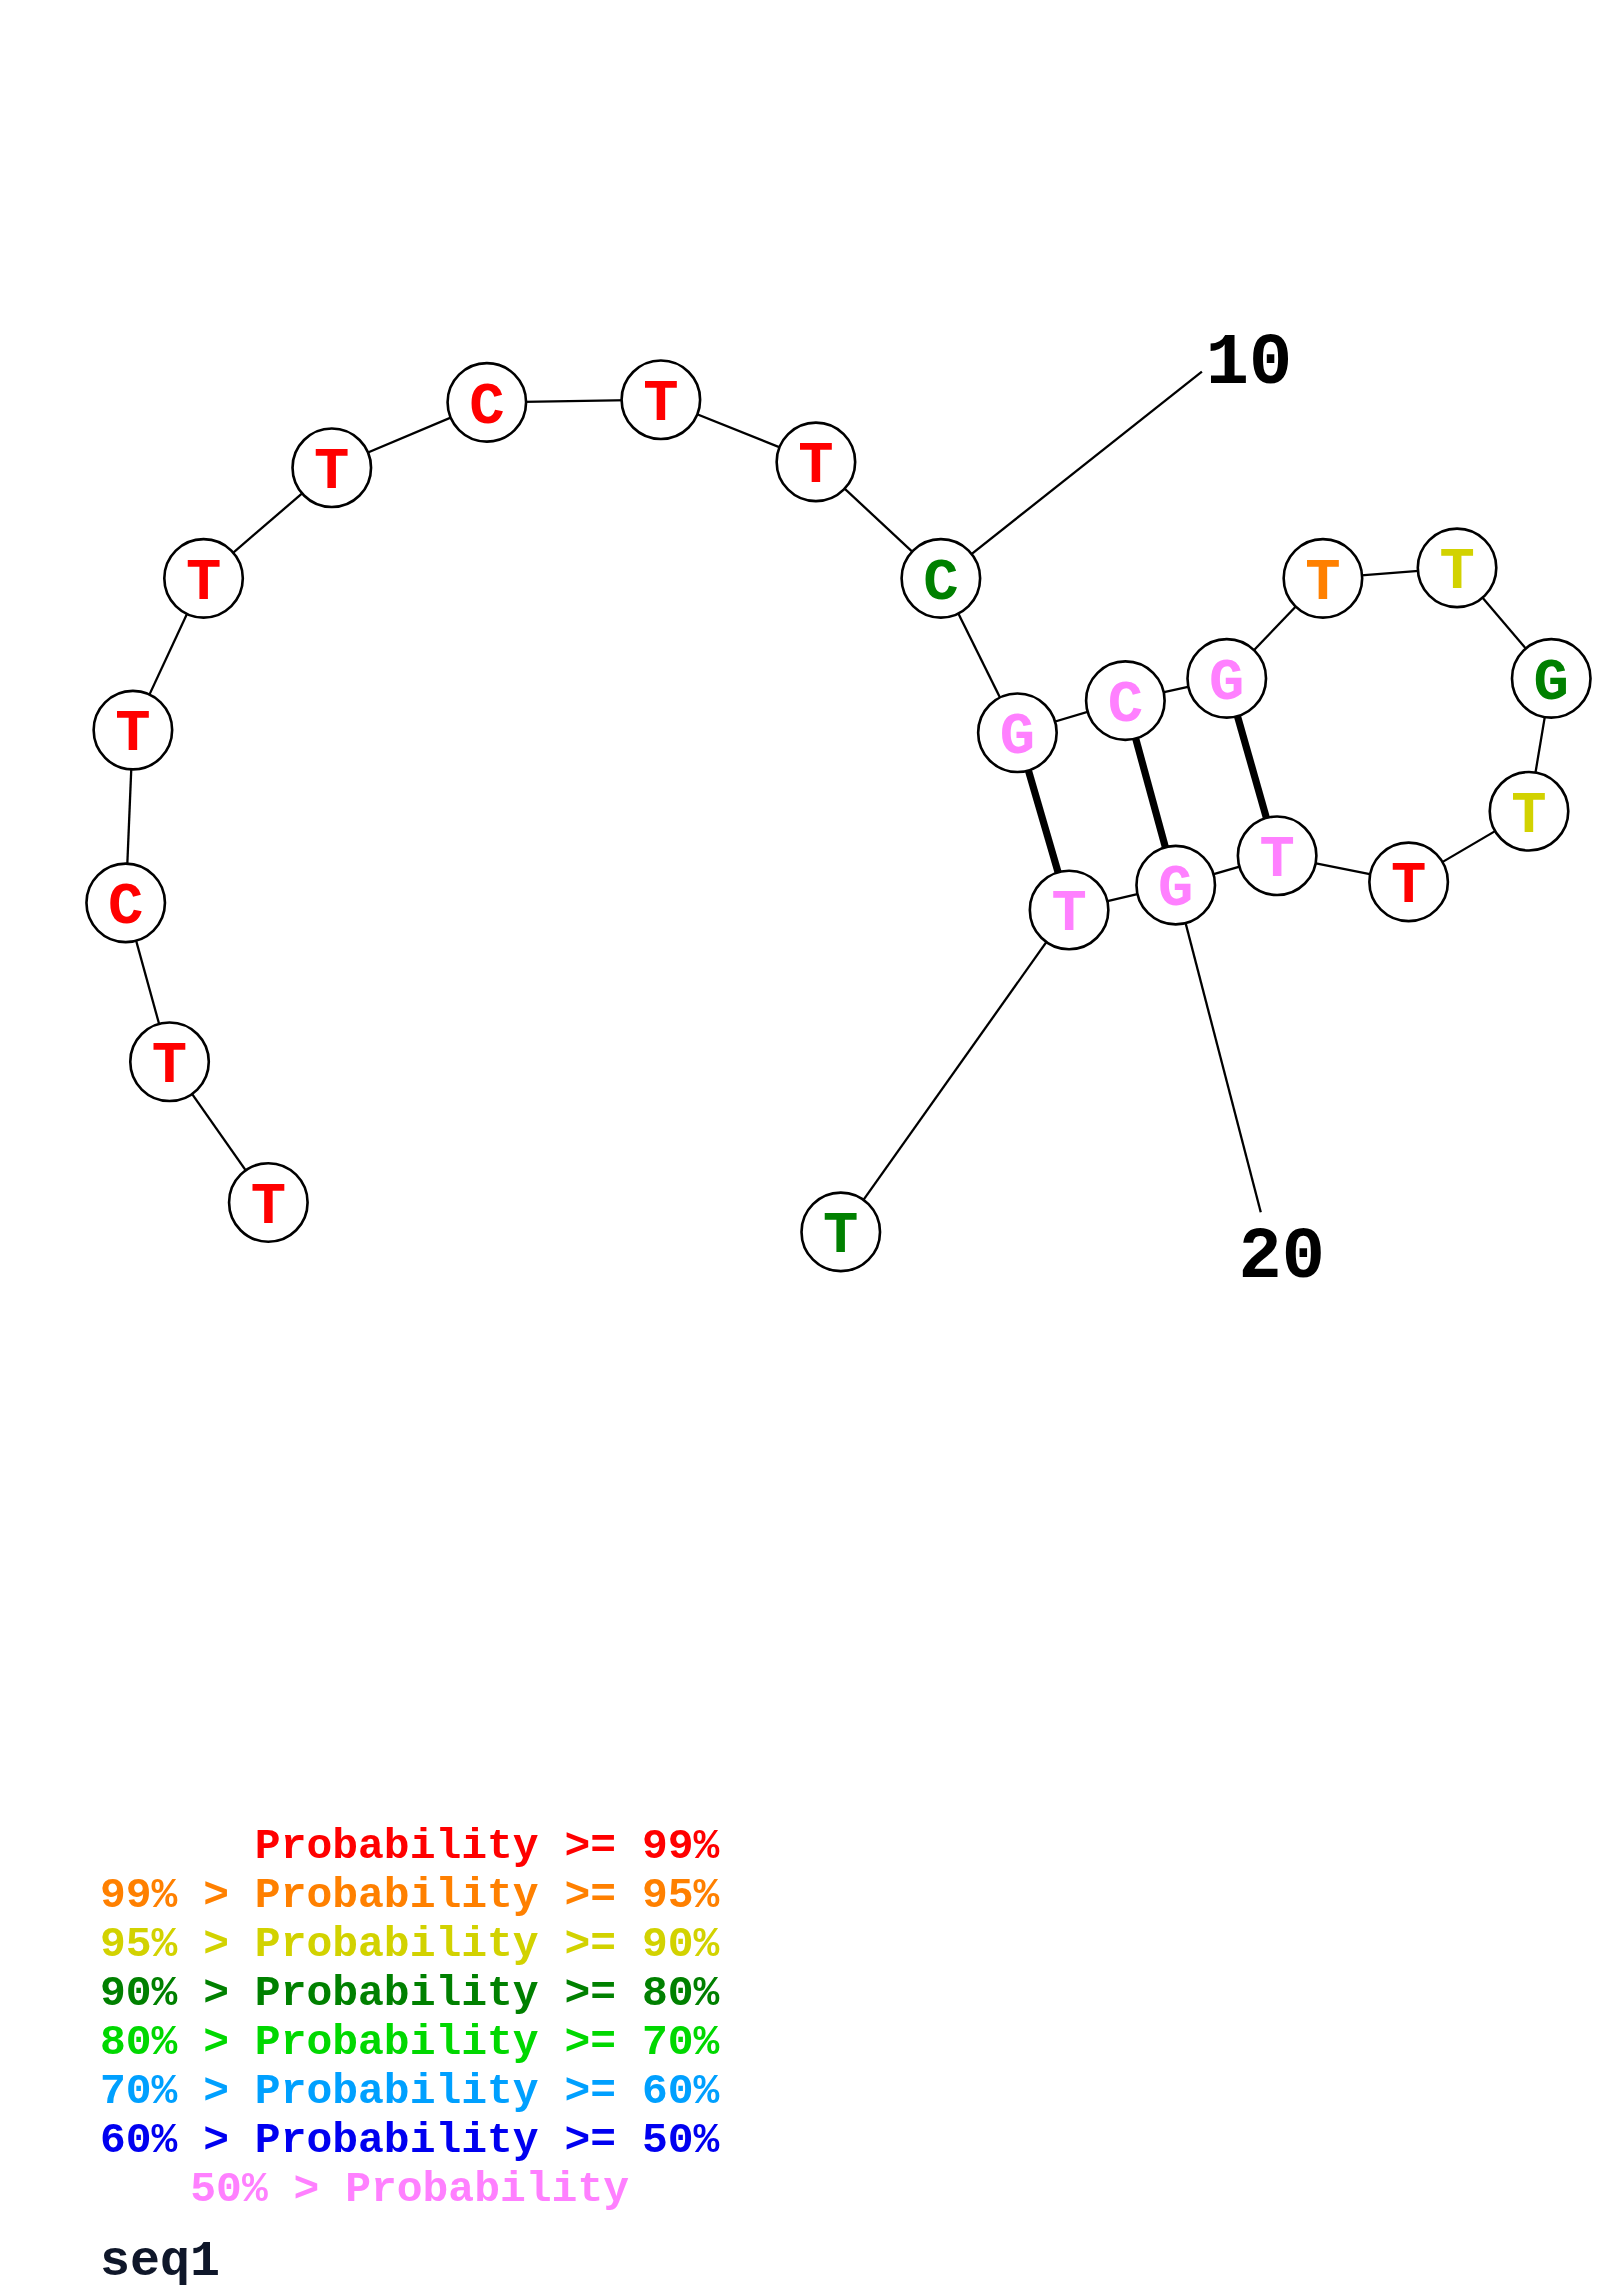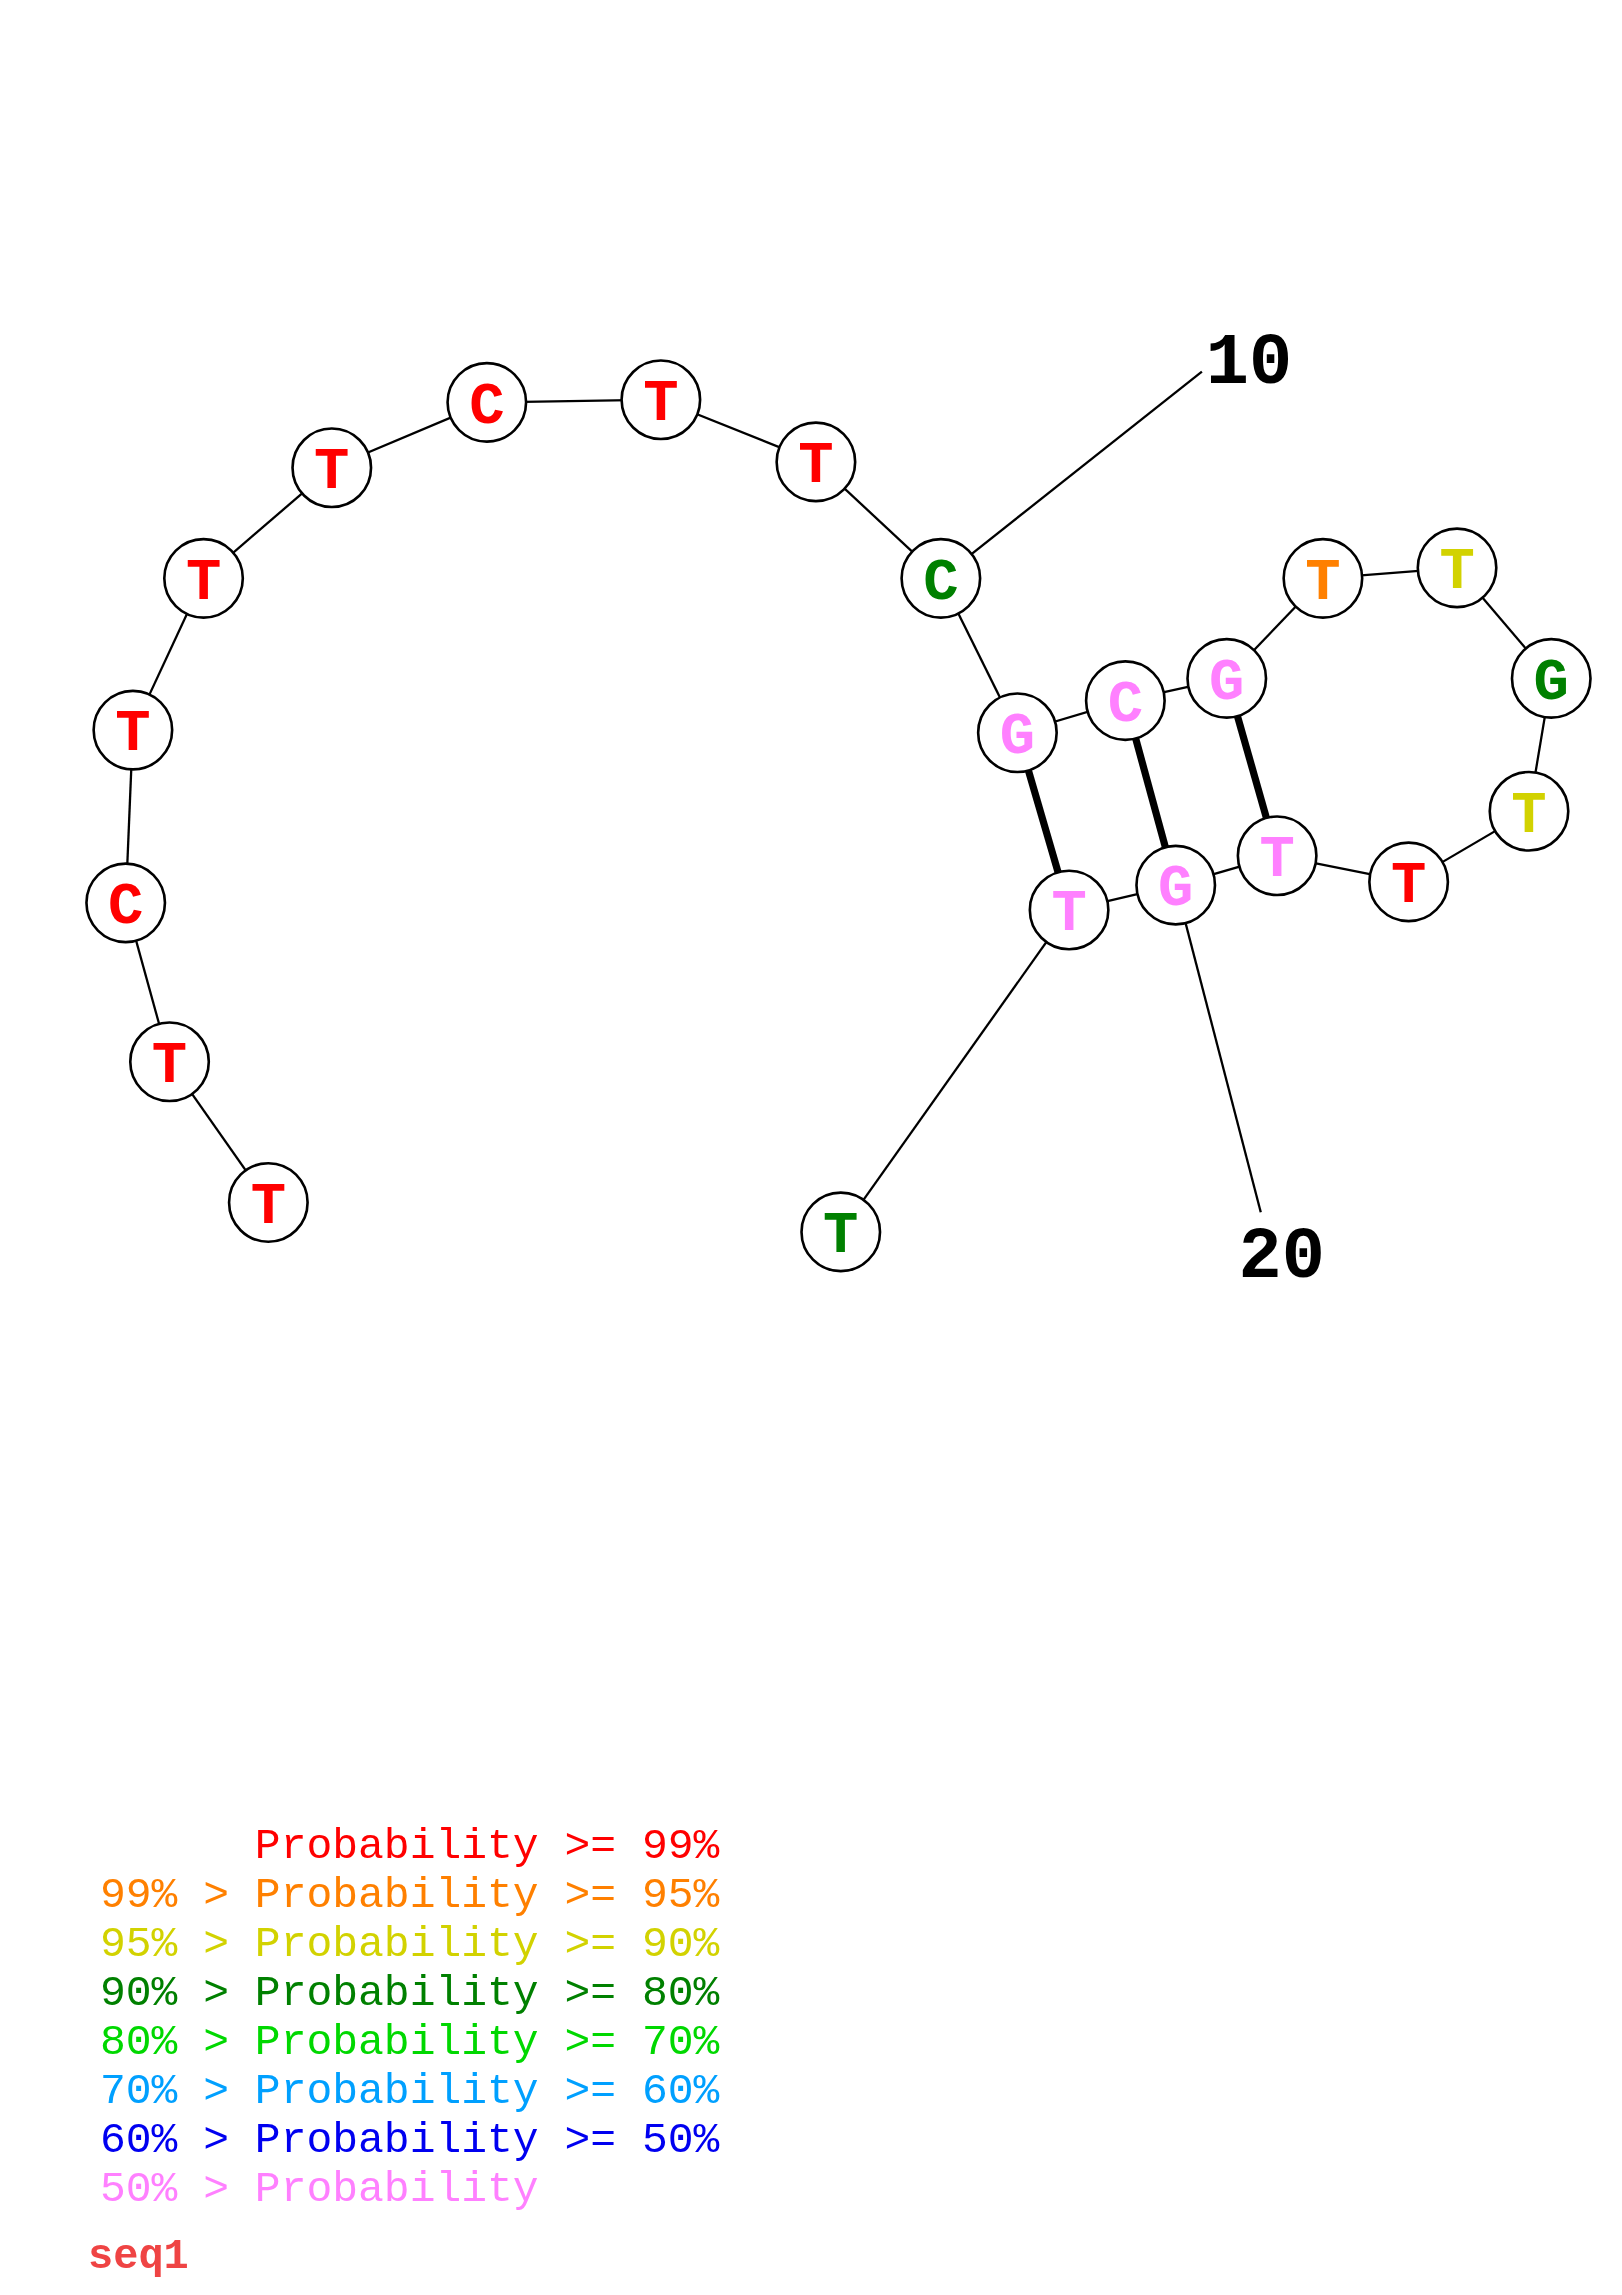"Probability >= 99%" .legend { font-weight: normal -> bold; text-align: none -> center }
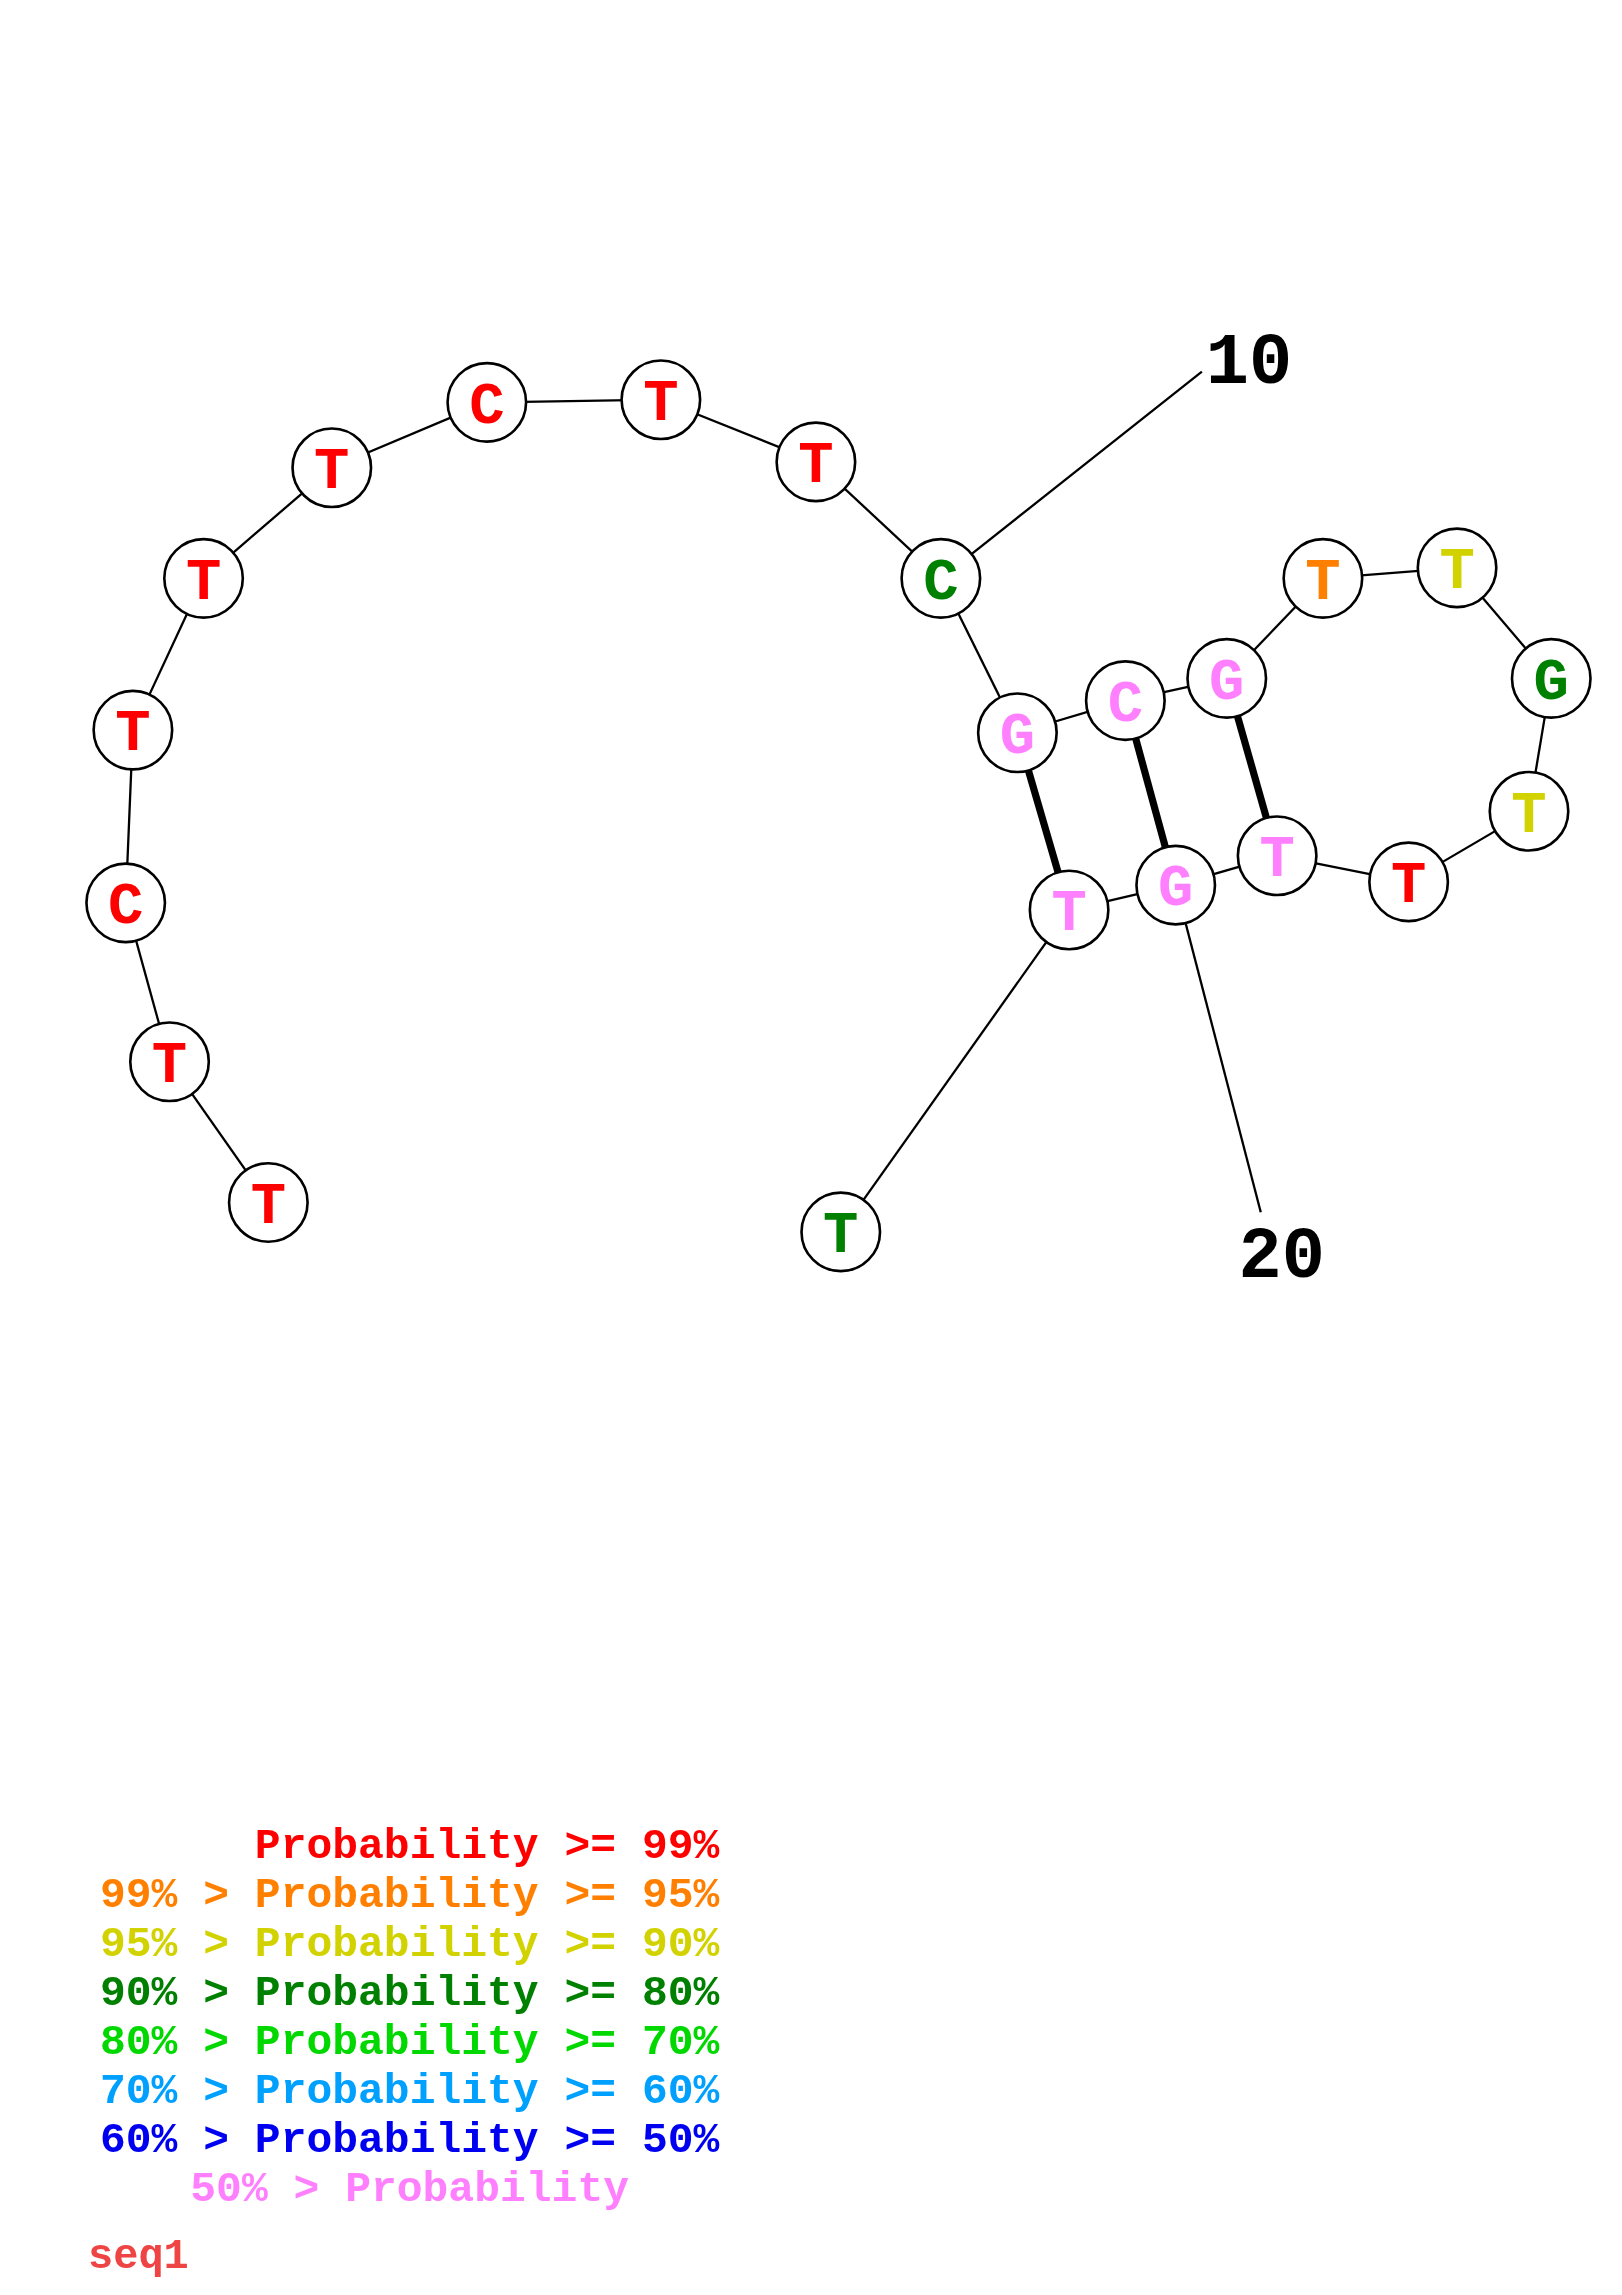"seq1" .seq-label { color: #ef4444 -> #0f172a; font-size: 42px -> 50px; left: 88px -> 100px }
